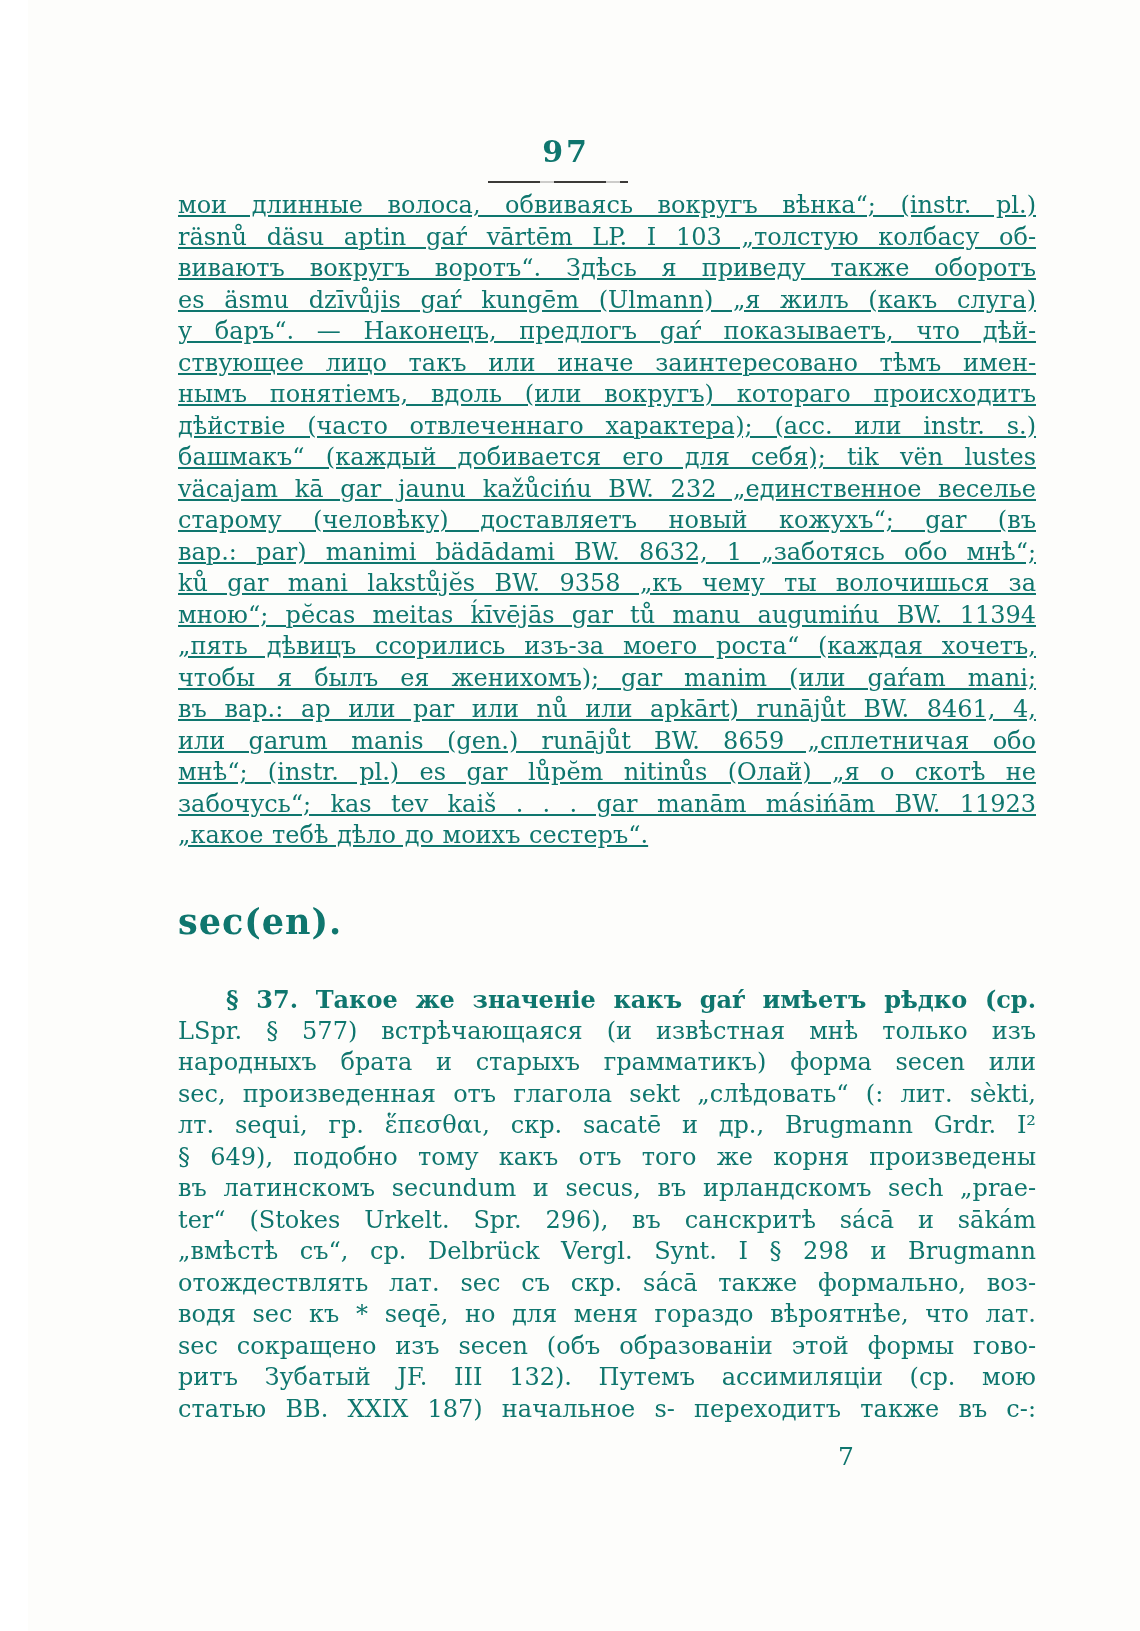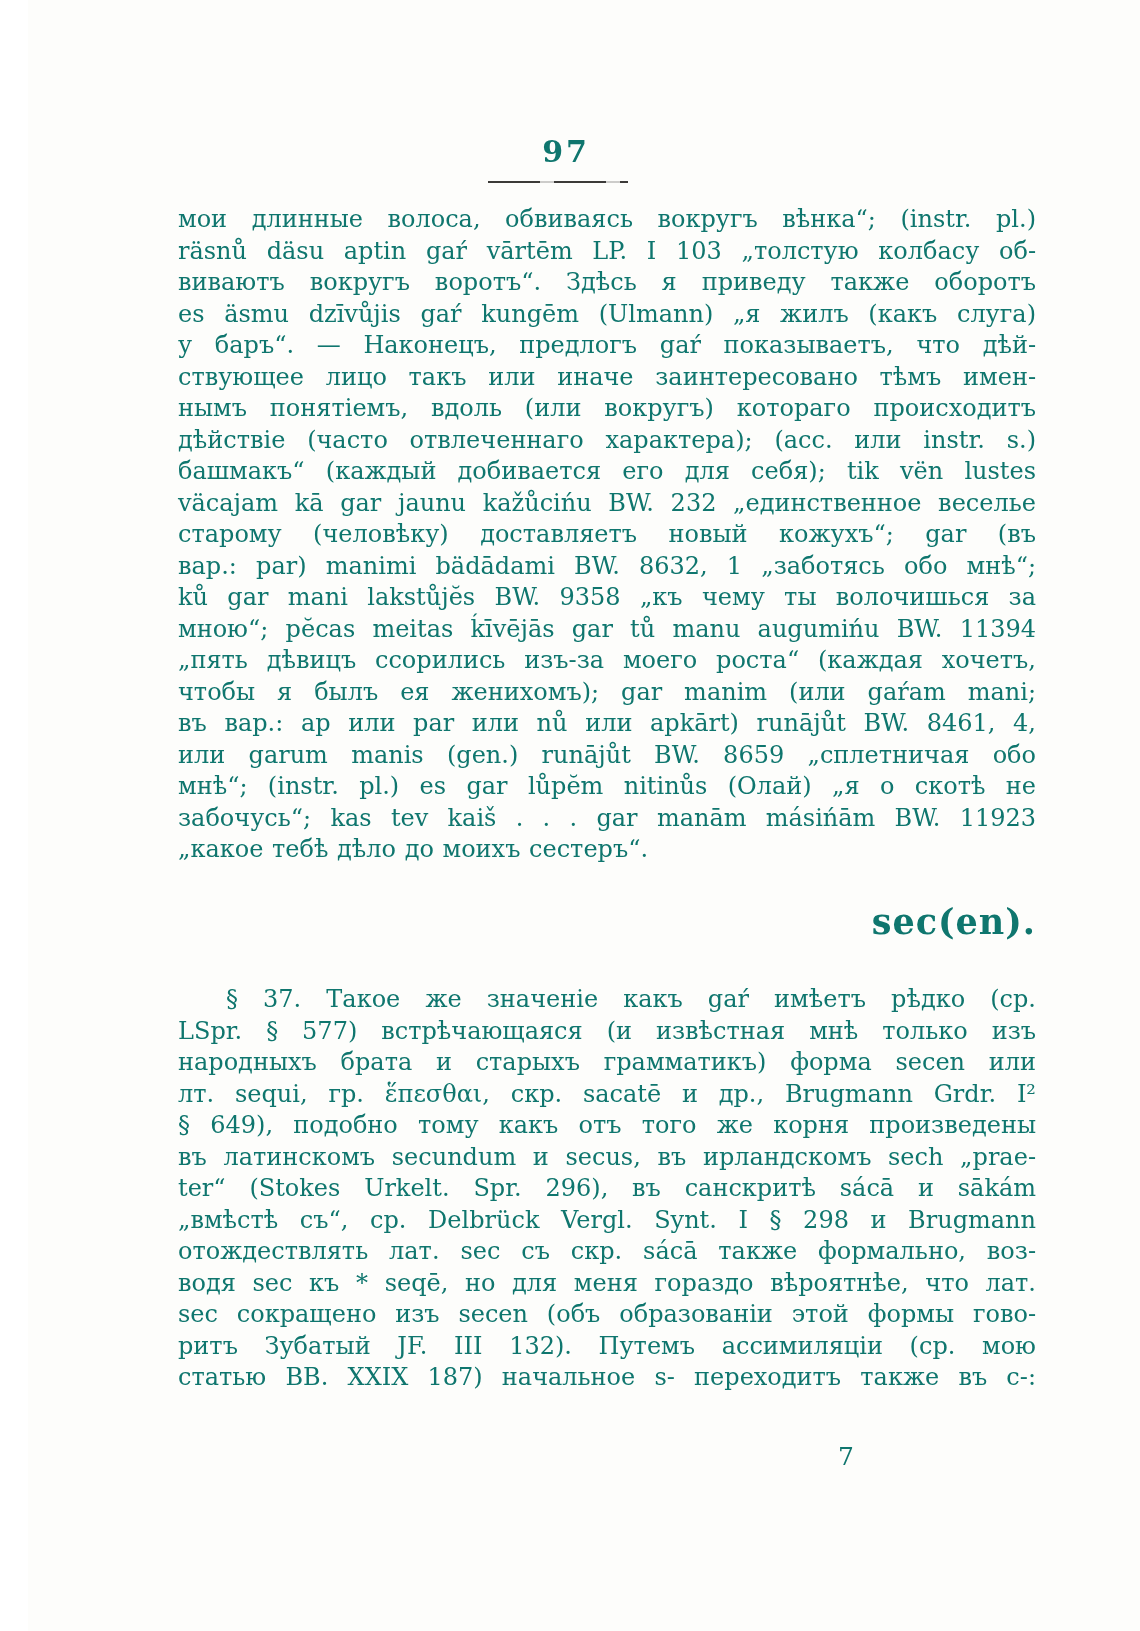"мои длинные волоса, обвиваясь вокругъ" #para1 { text-decoration: none -> underline; top: 204px -> 190px }
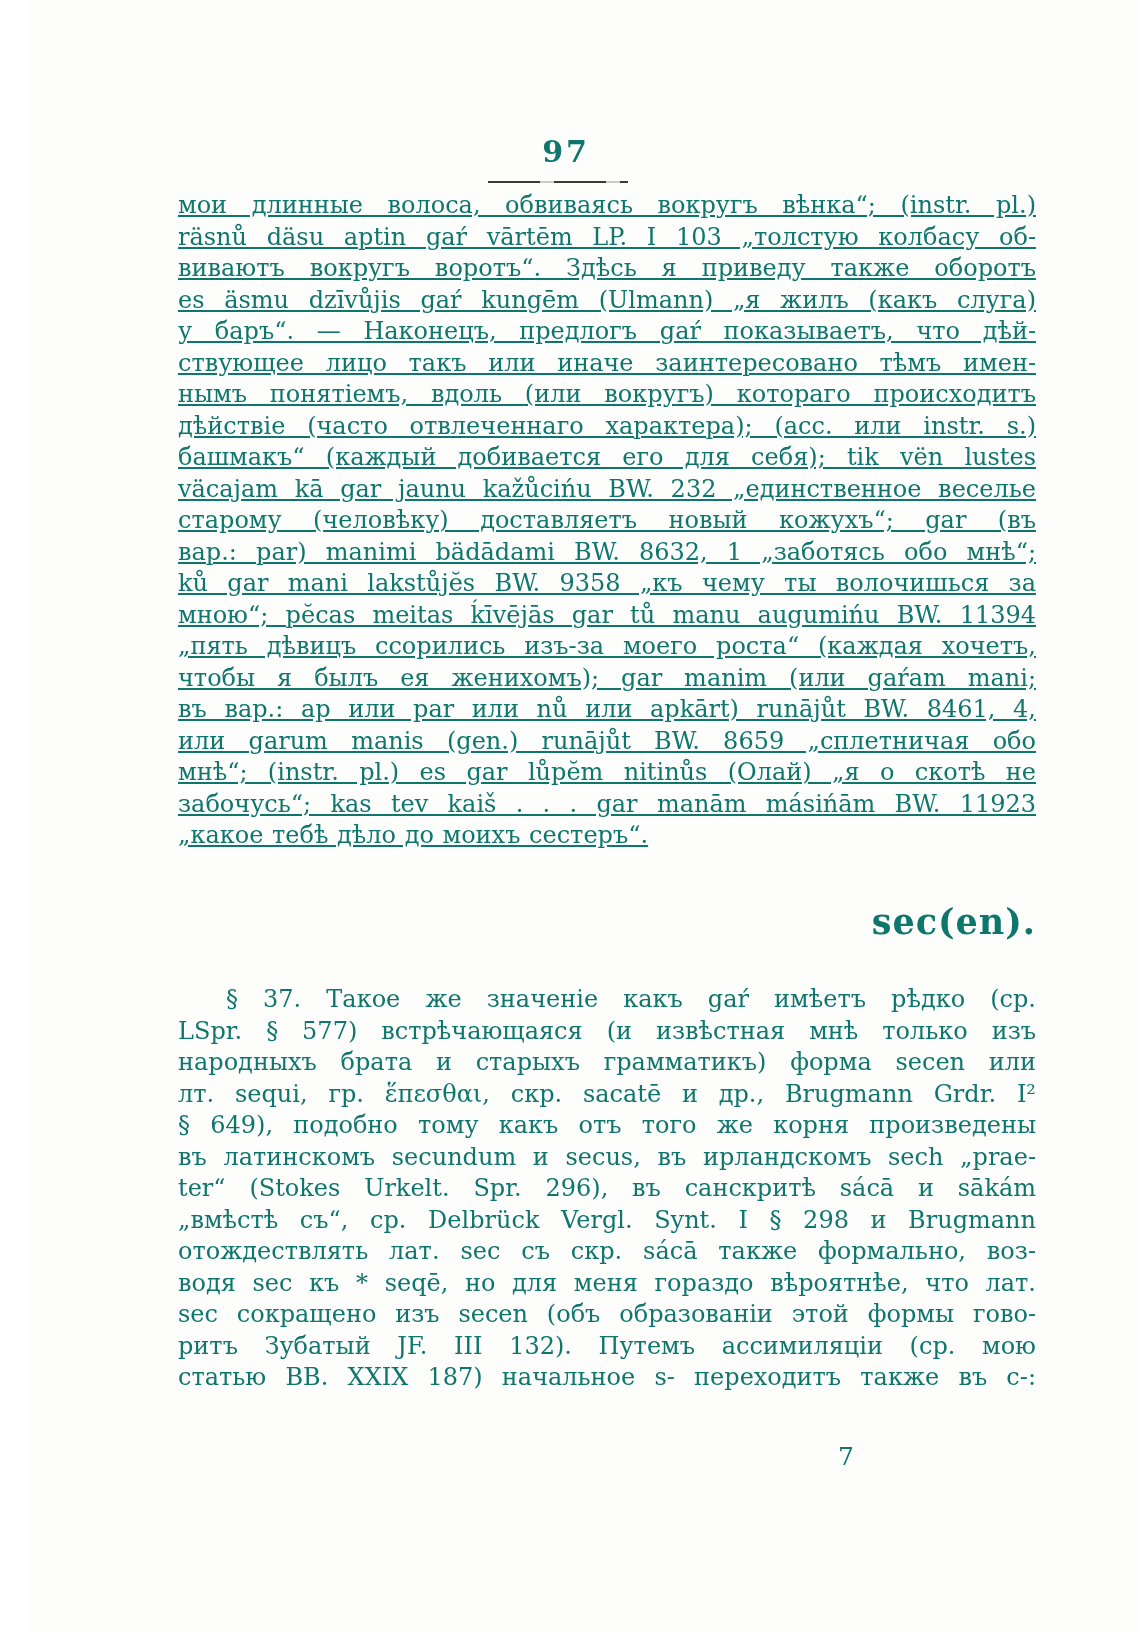"sec(en)." .heading { text-align: right -> left }
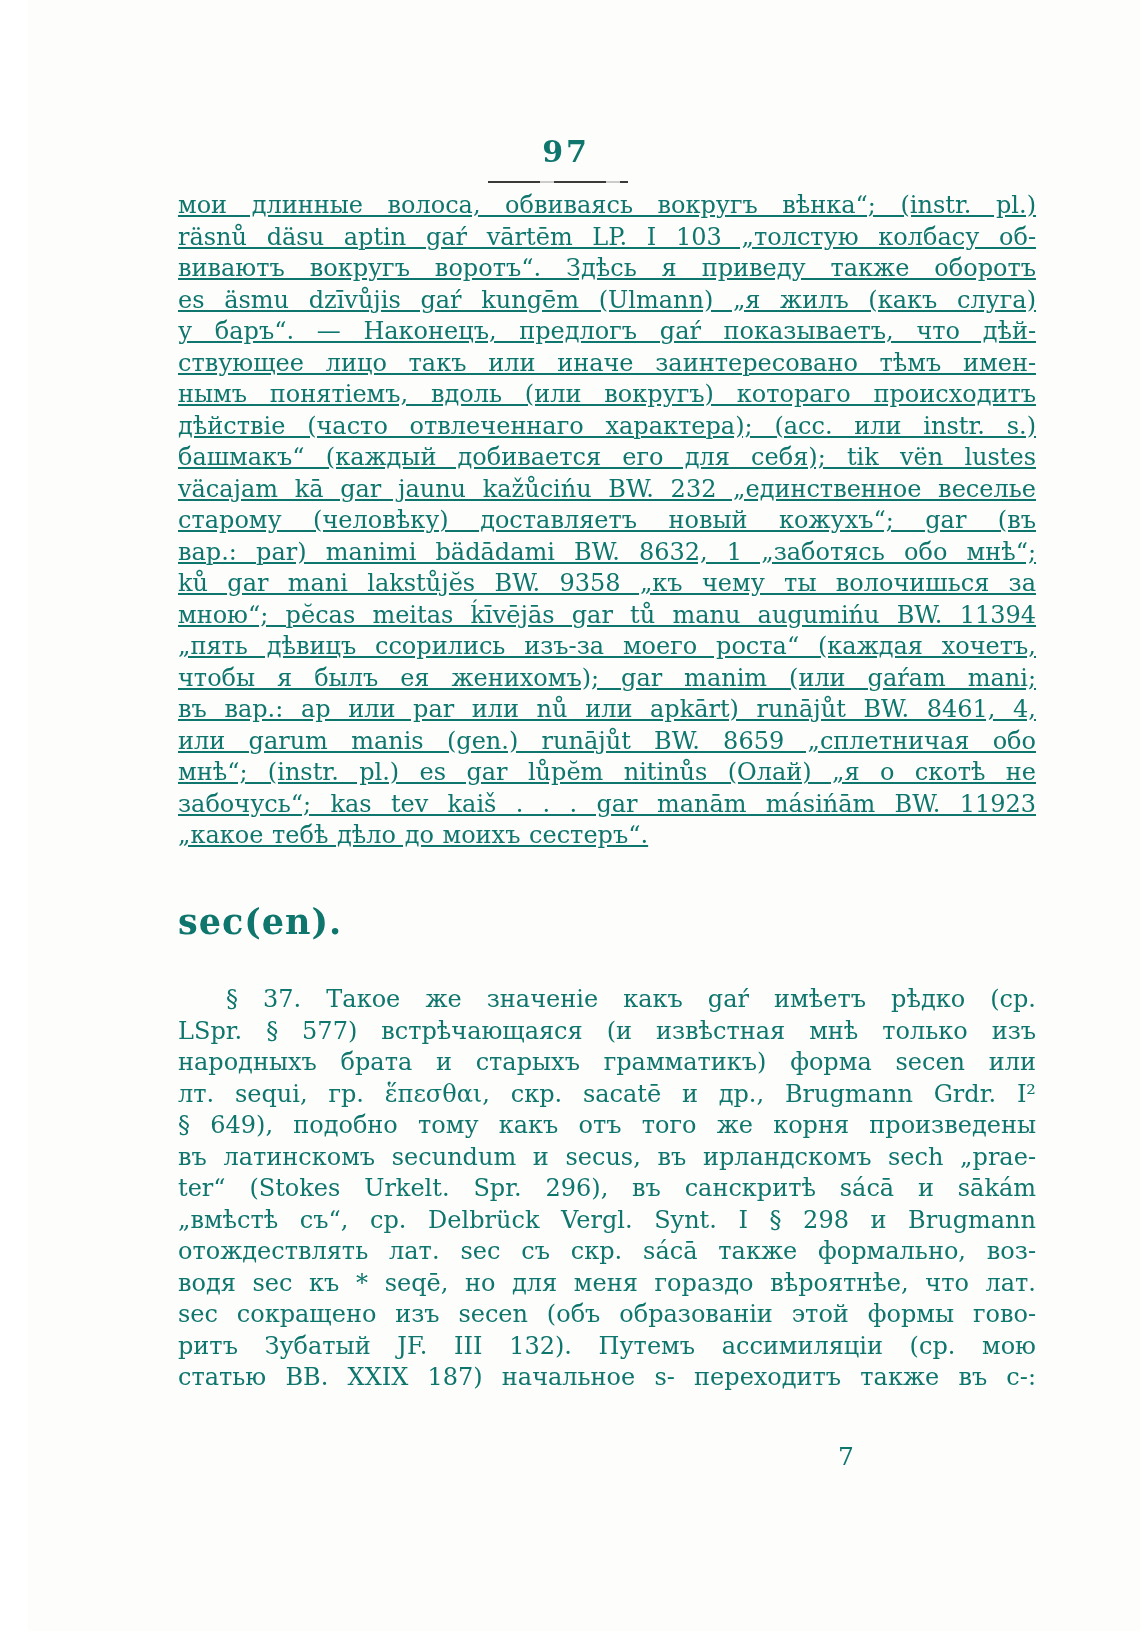"§ 37. Такое же значеніе" .indent { font-weight: none -> bold }
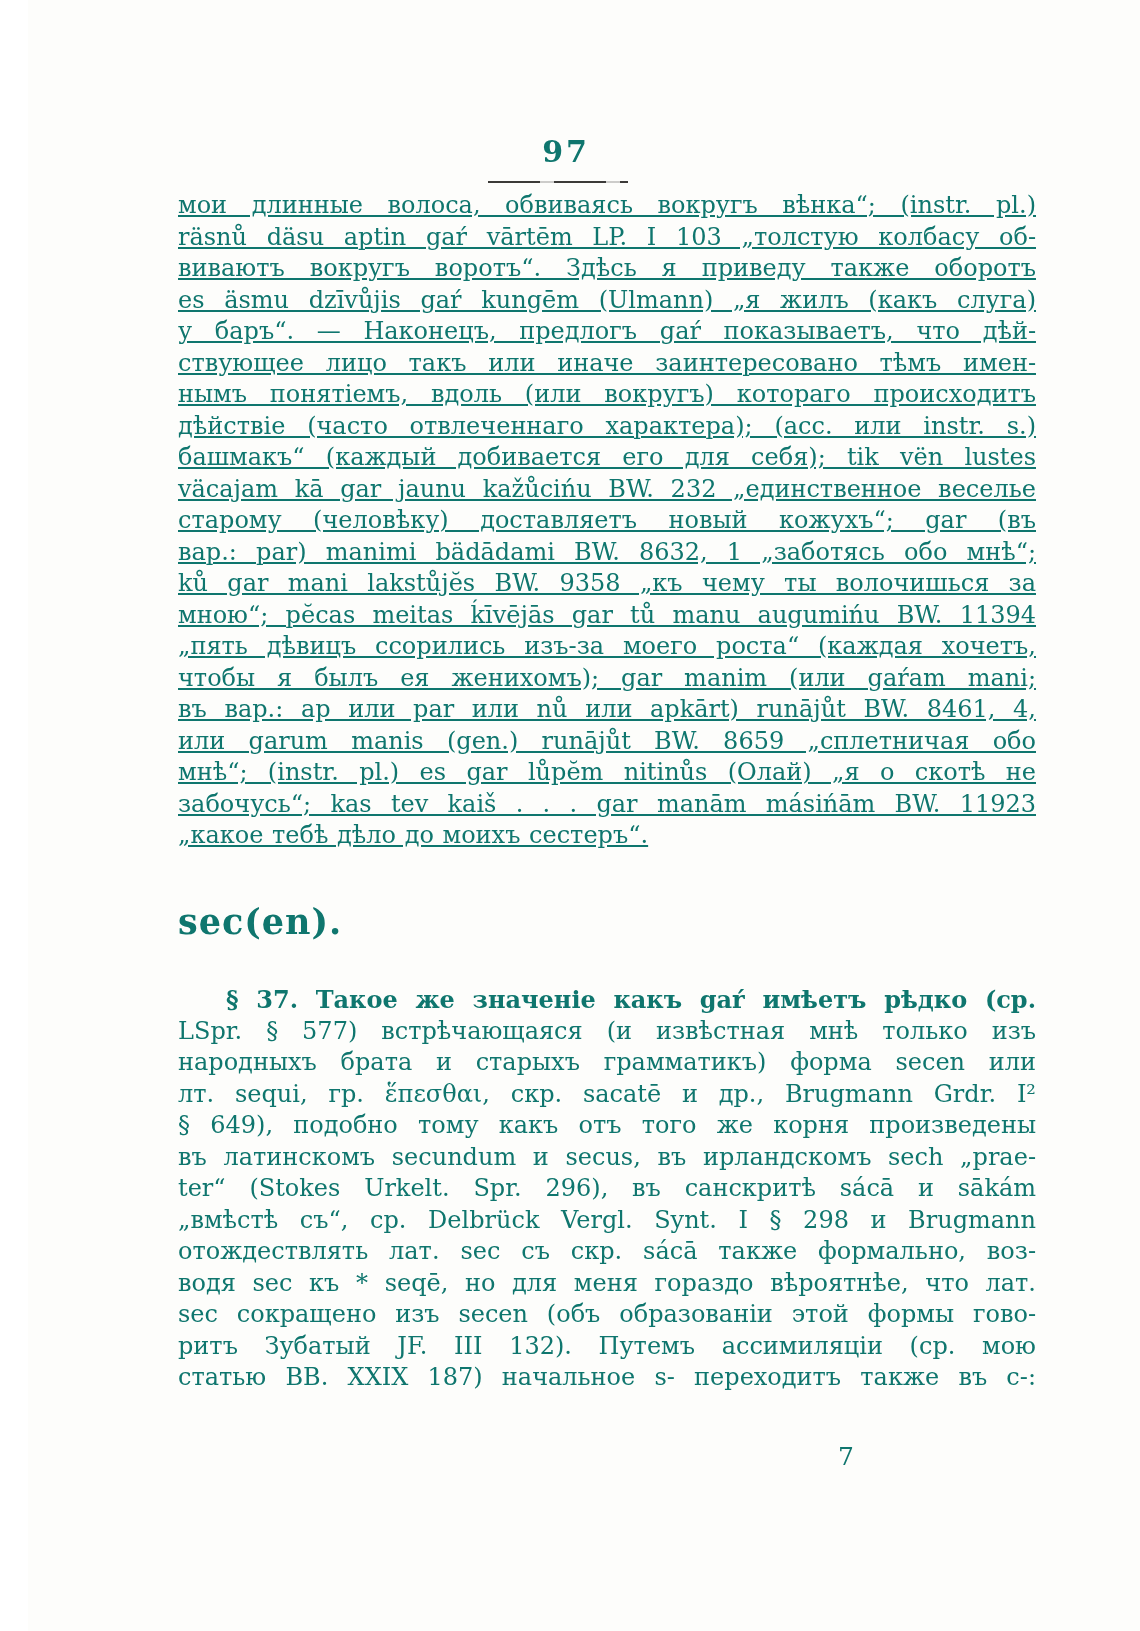"sec, произведенная отъ глагола sekt" div.jline { html: none -> <div>sec, произведенная отъ глагола sekt „слѣдовать“ (: лит. sèkti,</div> }
